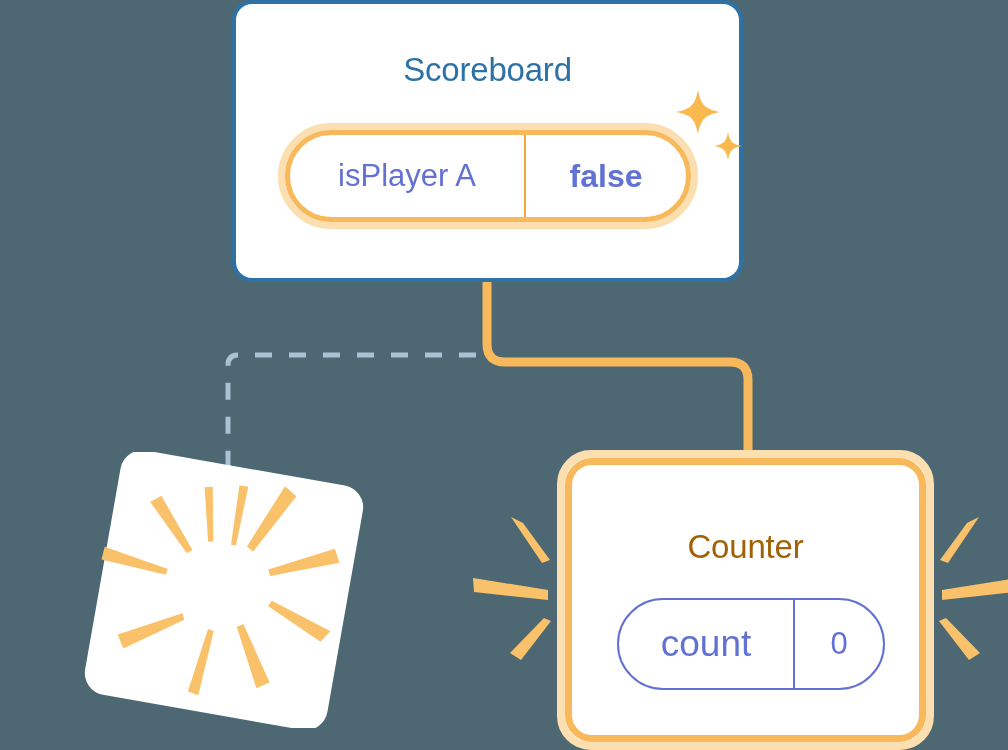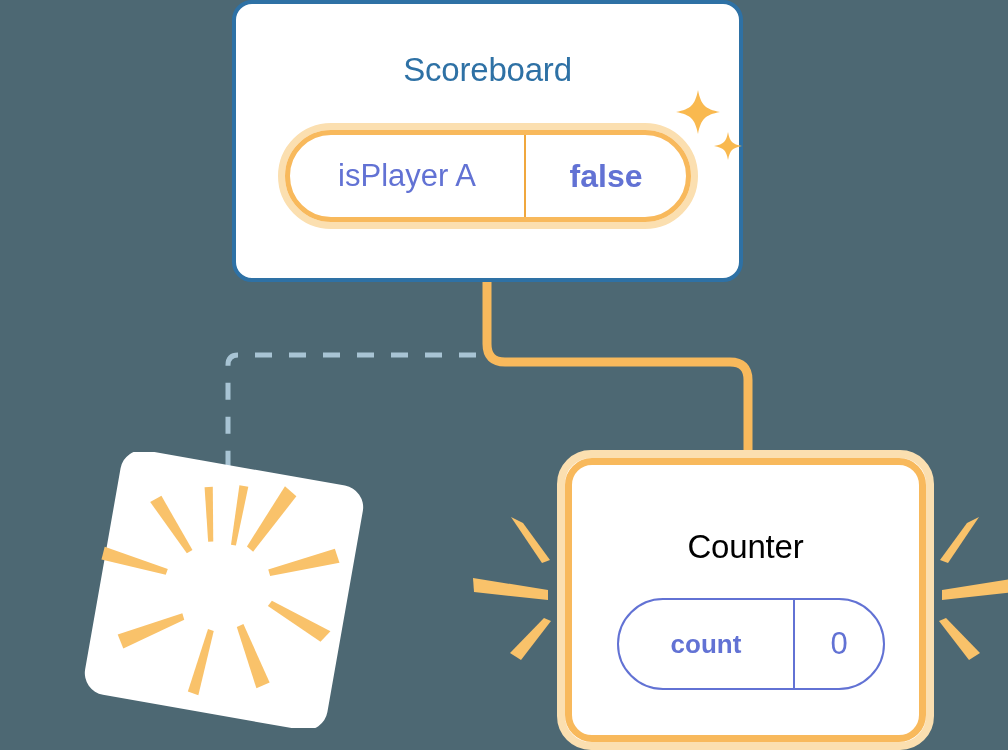"Counter" #counter-title { color: #000000 -> #a16207 }
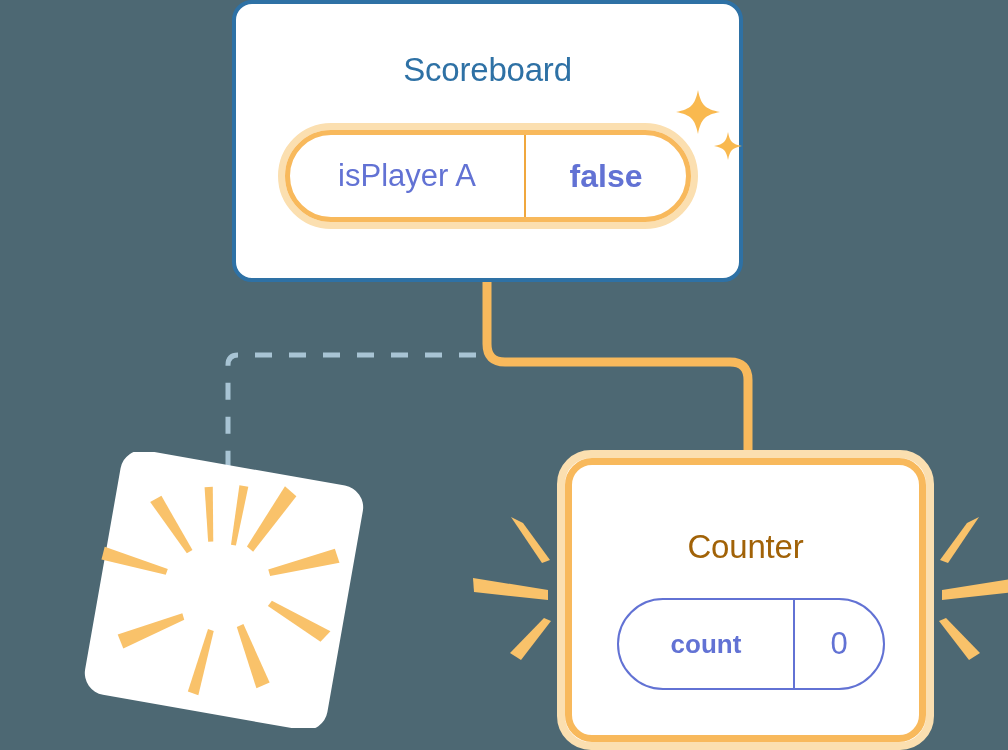"count" .pill-key-plain { font-size: 26px -> 37px; font-weight: bold -> none }
